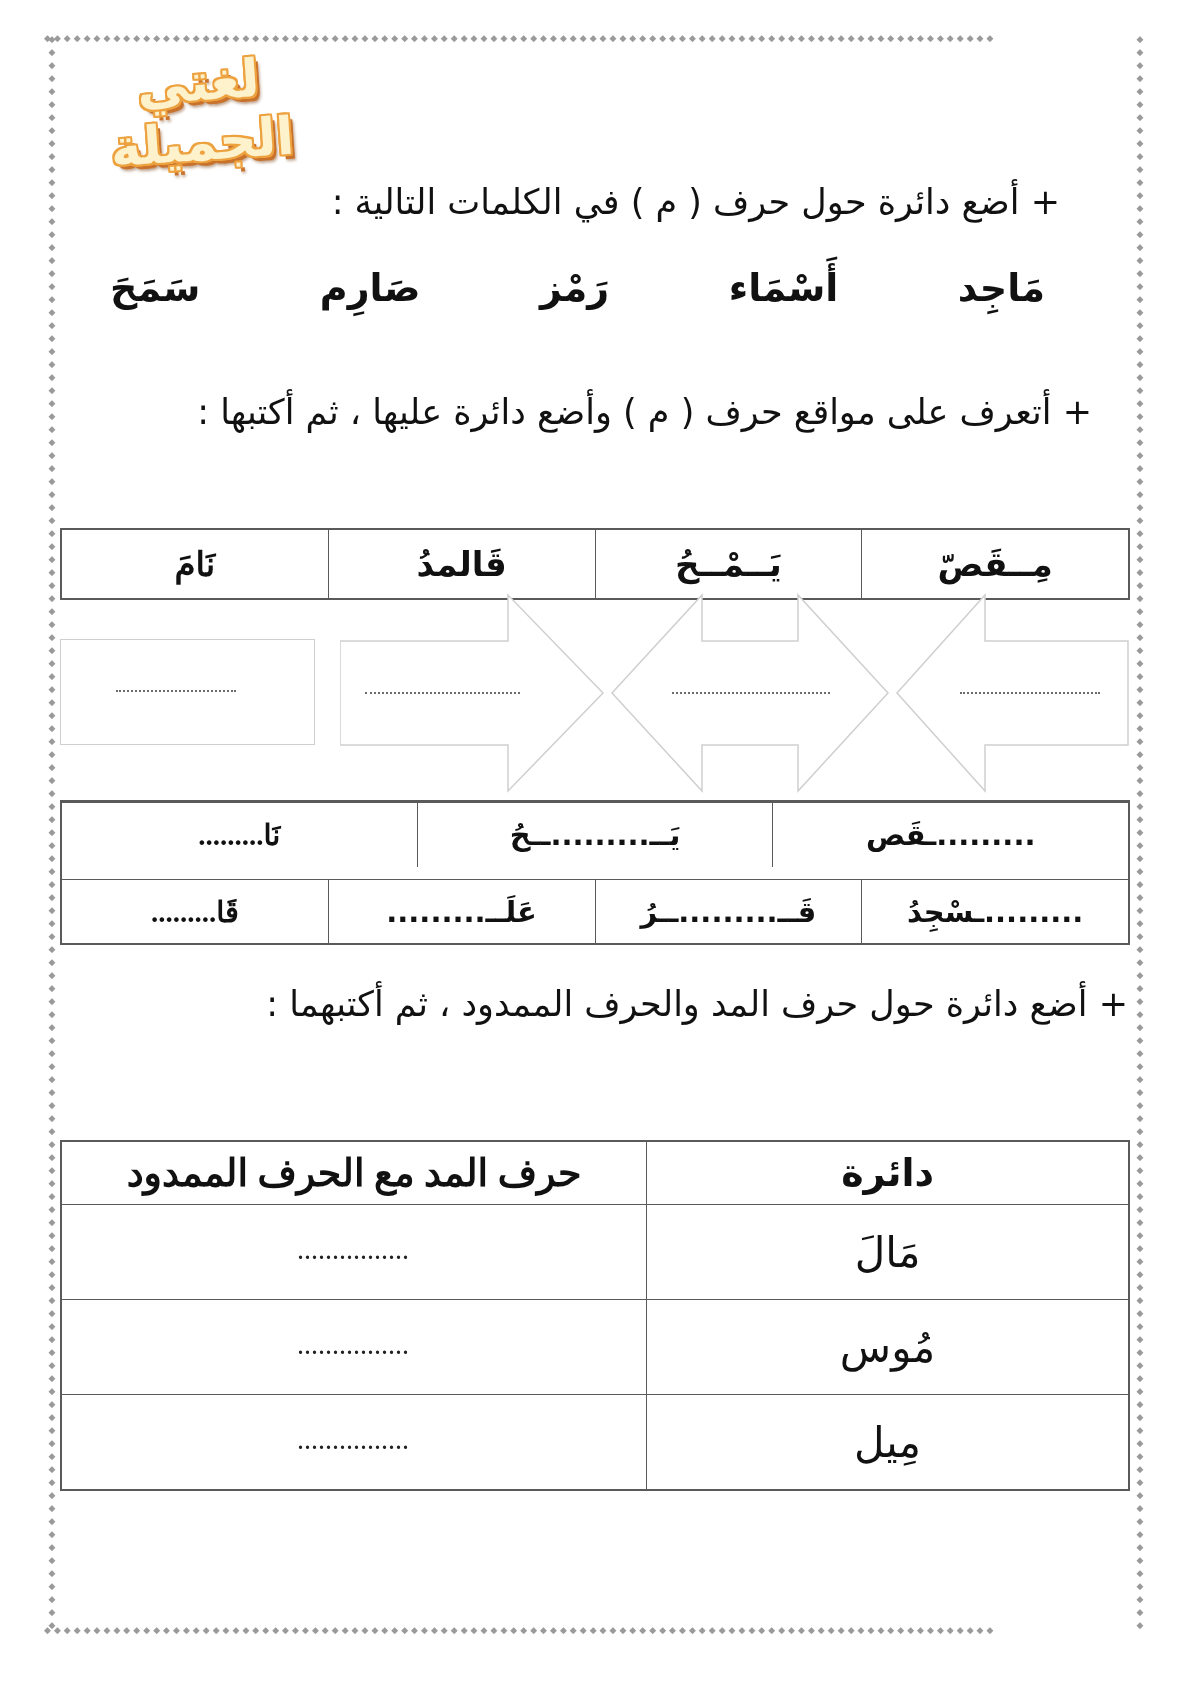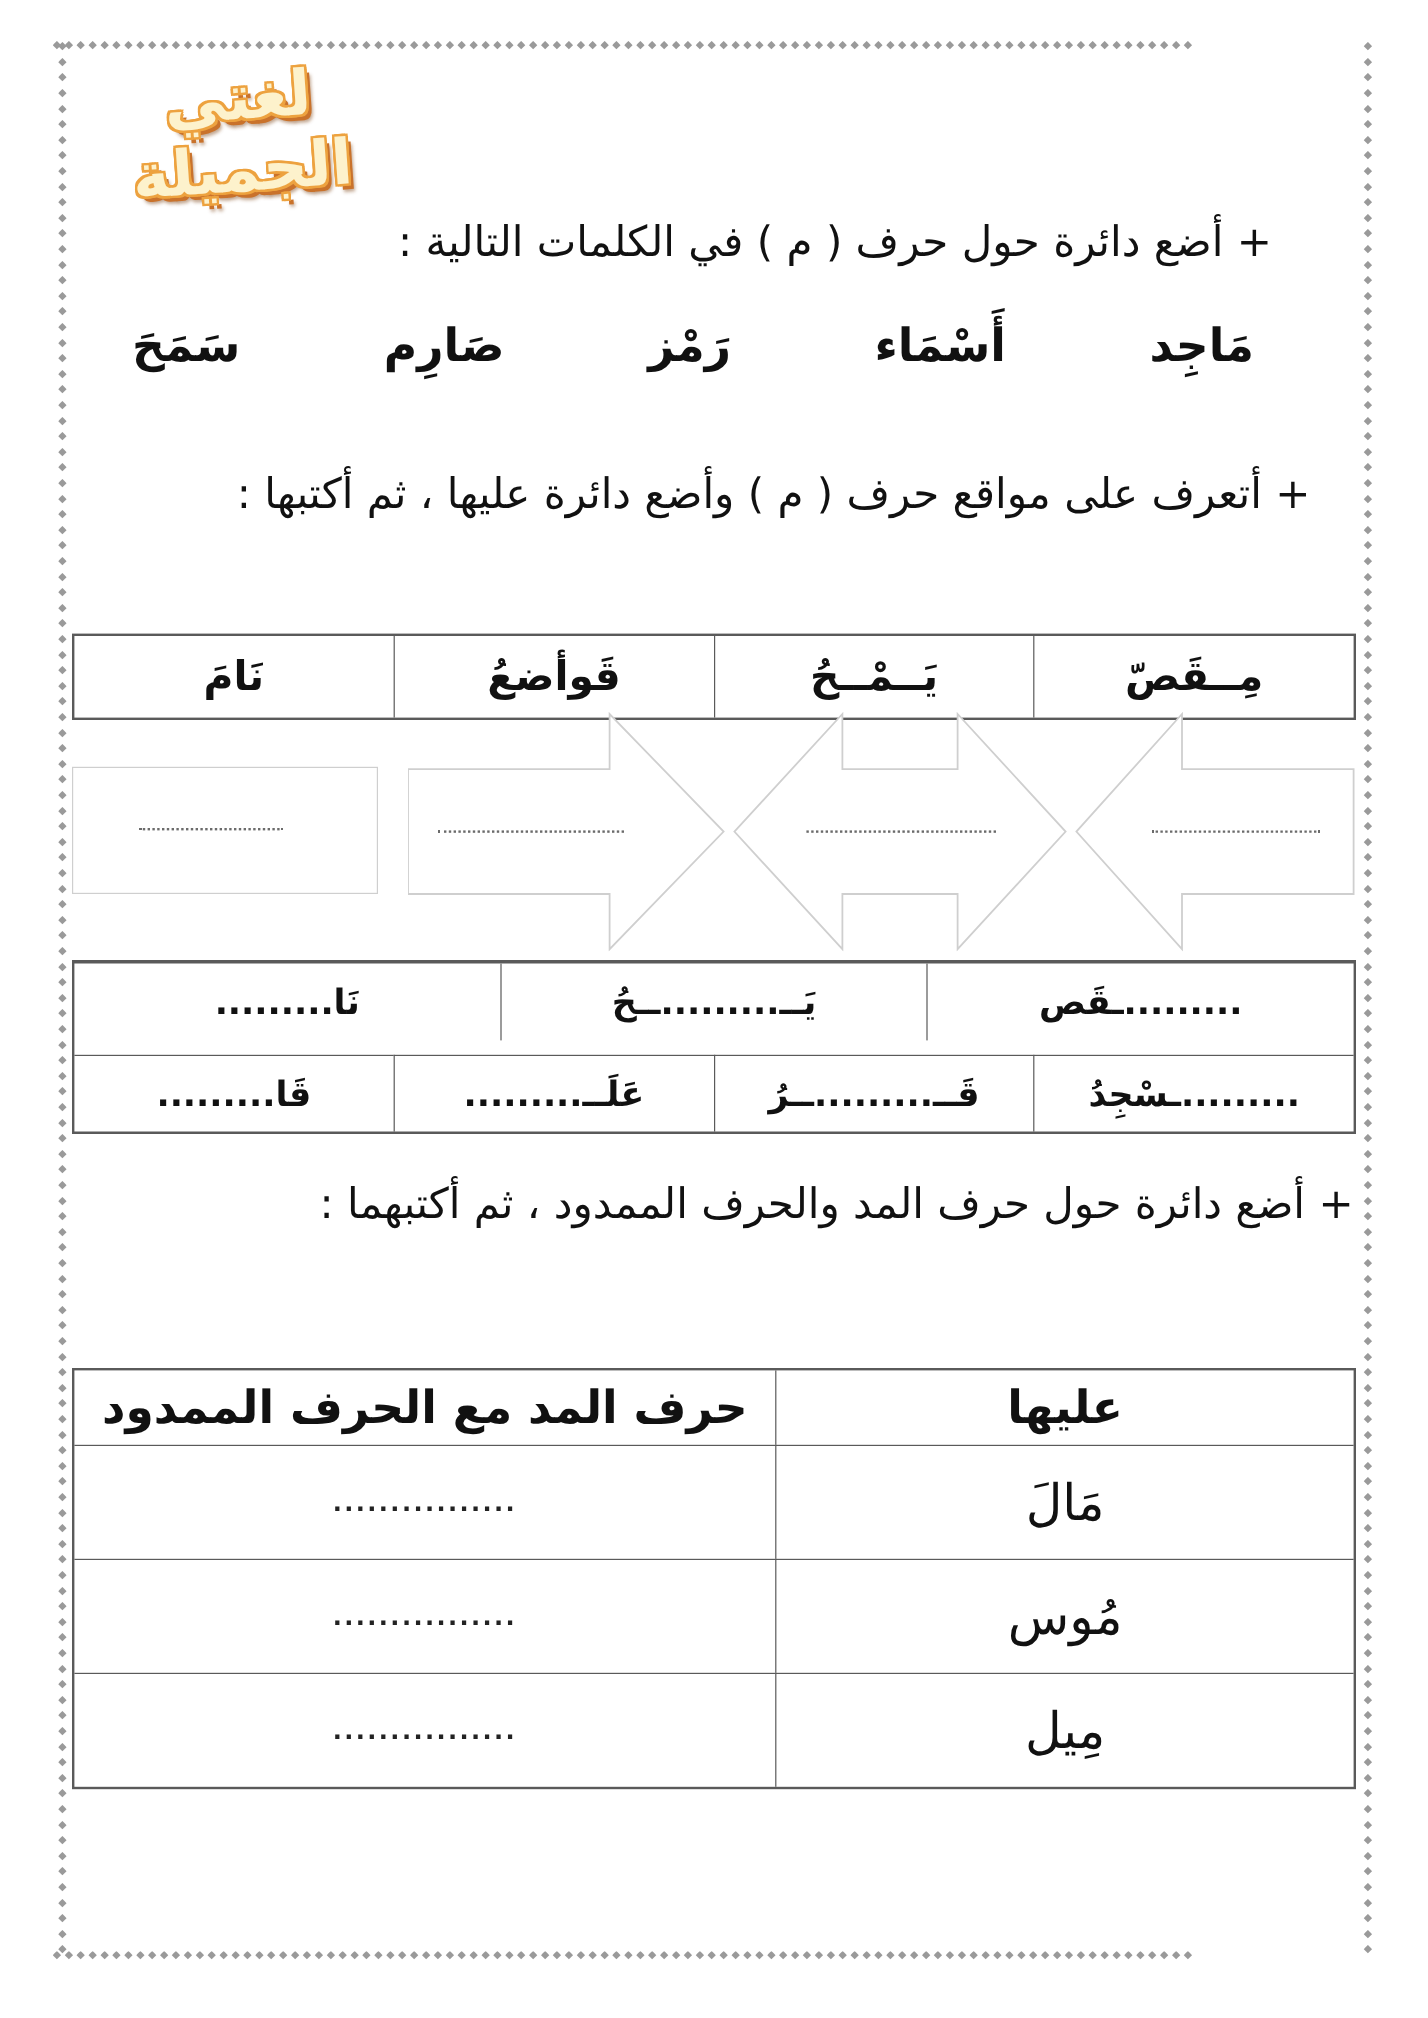"نَامَ" .wcell:last-child { font-family: none -> Liberation Serif, serif }
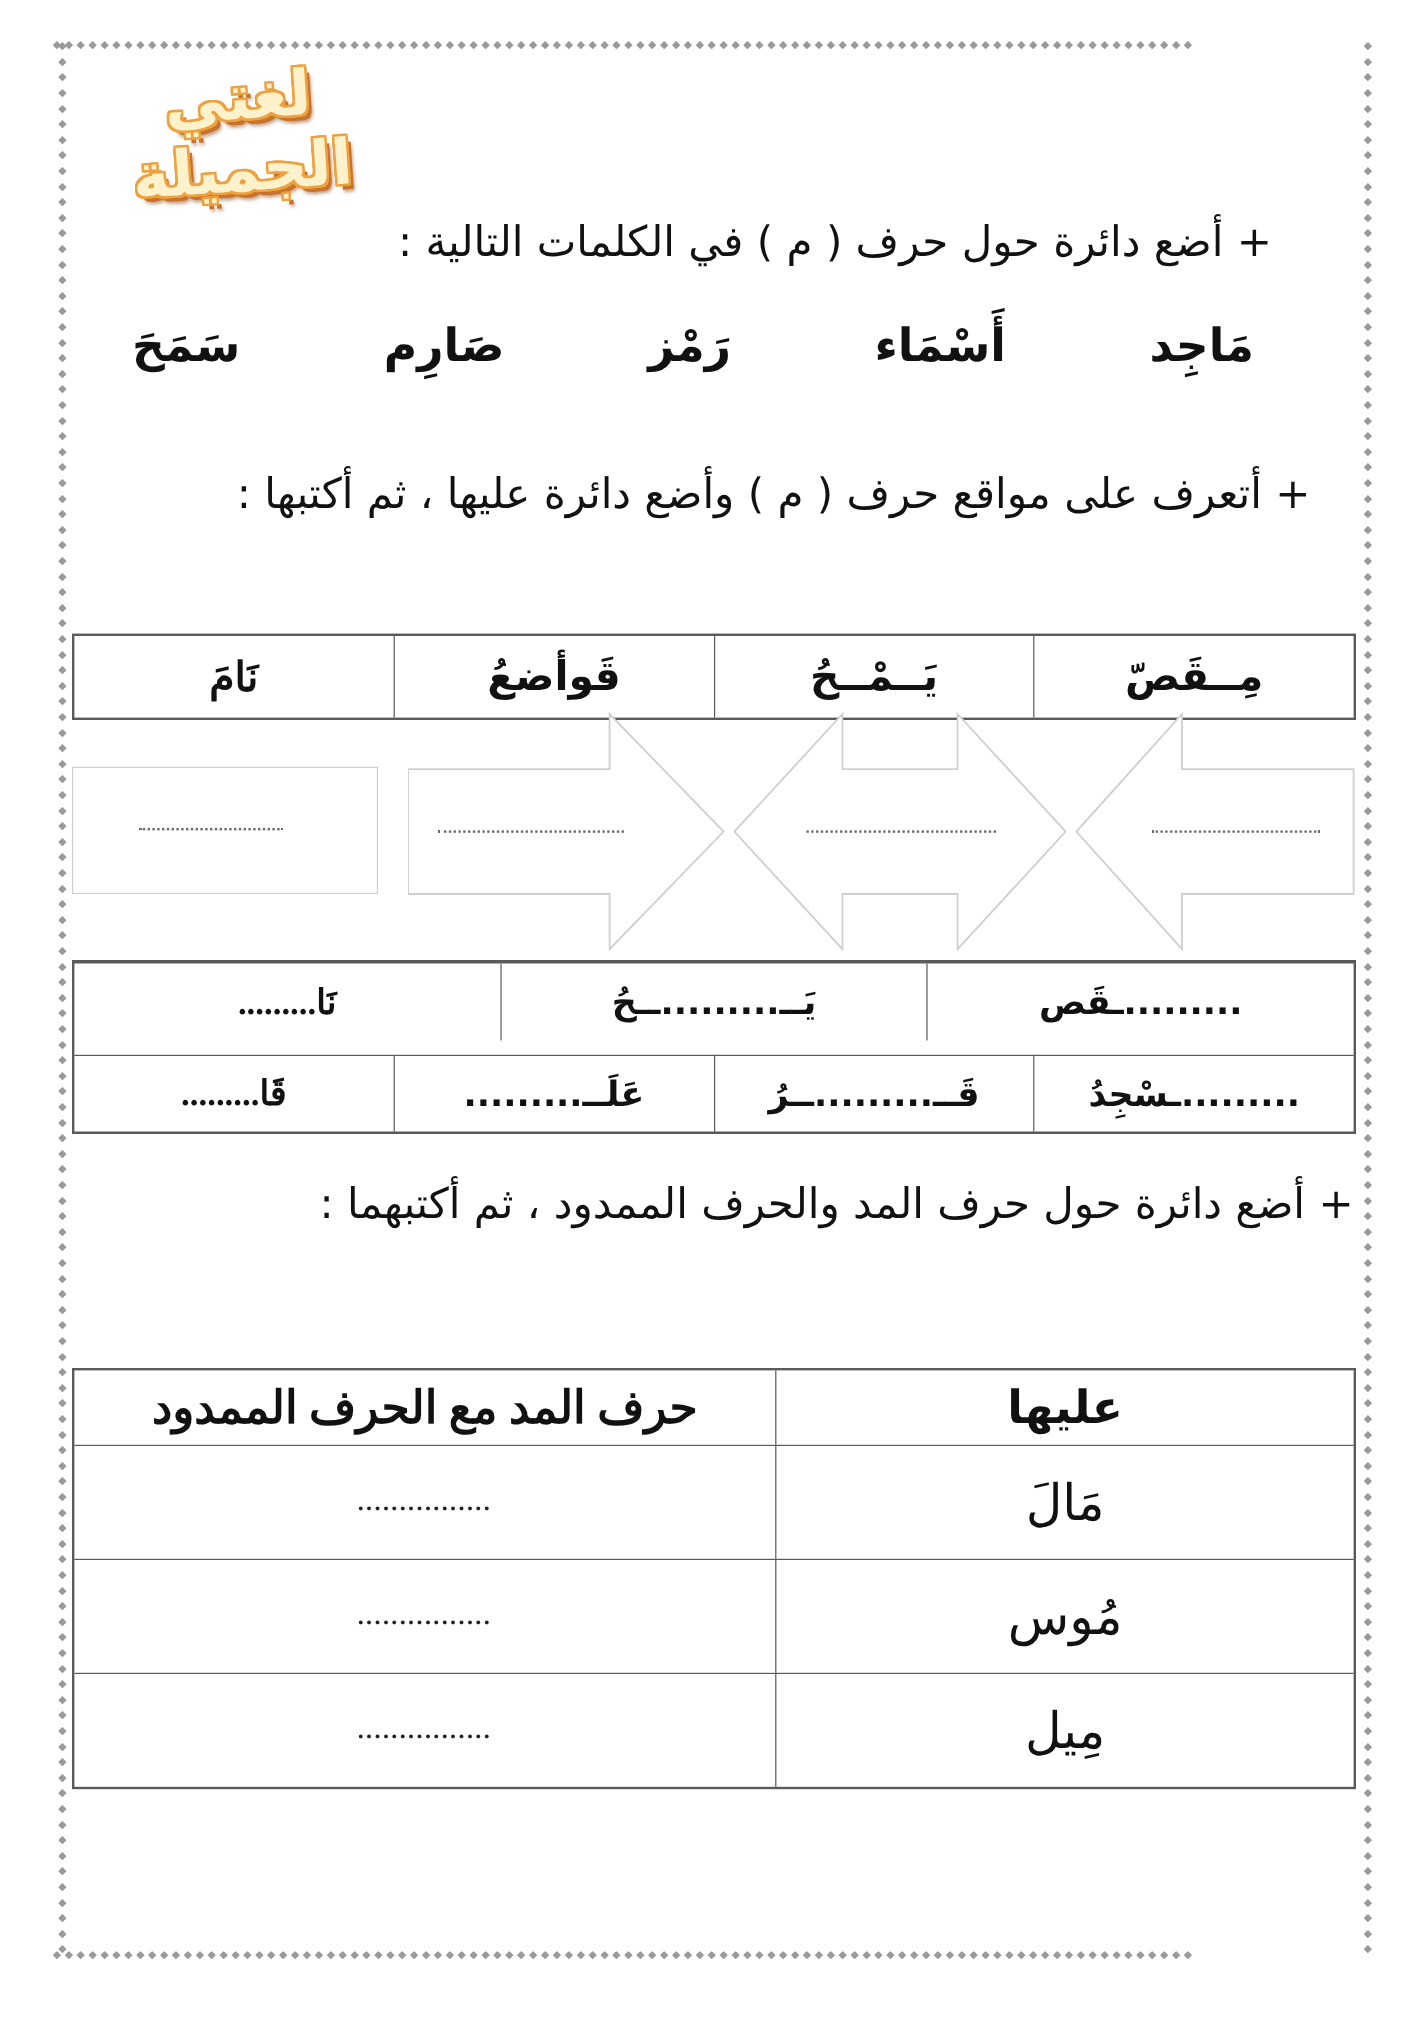"قَوأضعُ" div.wcell { text: قَوأضعُ -> قَالمدُ }
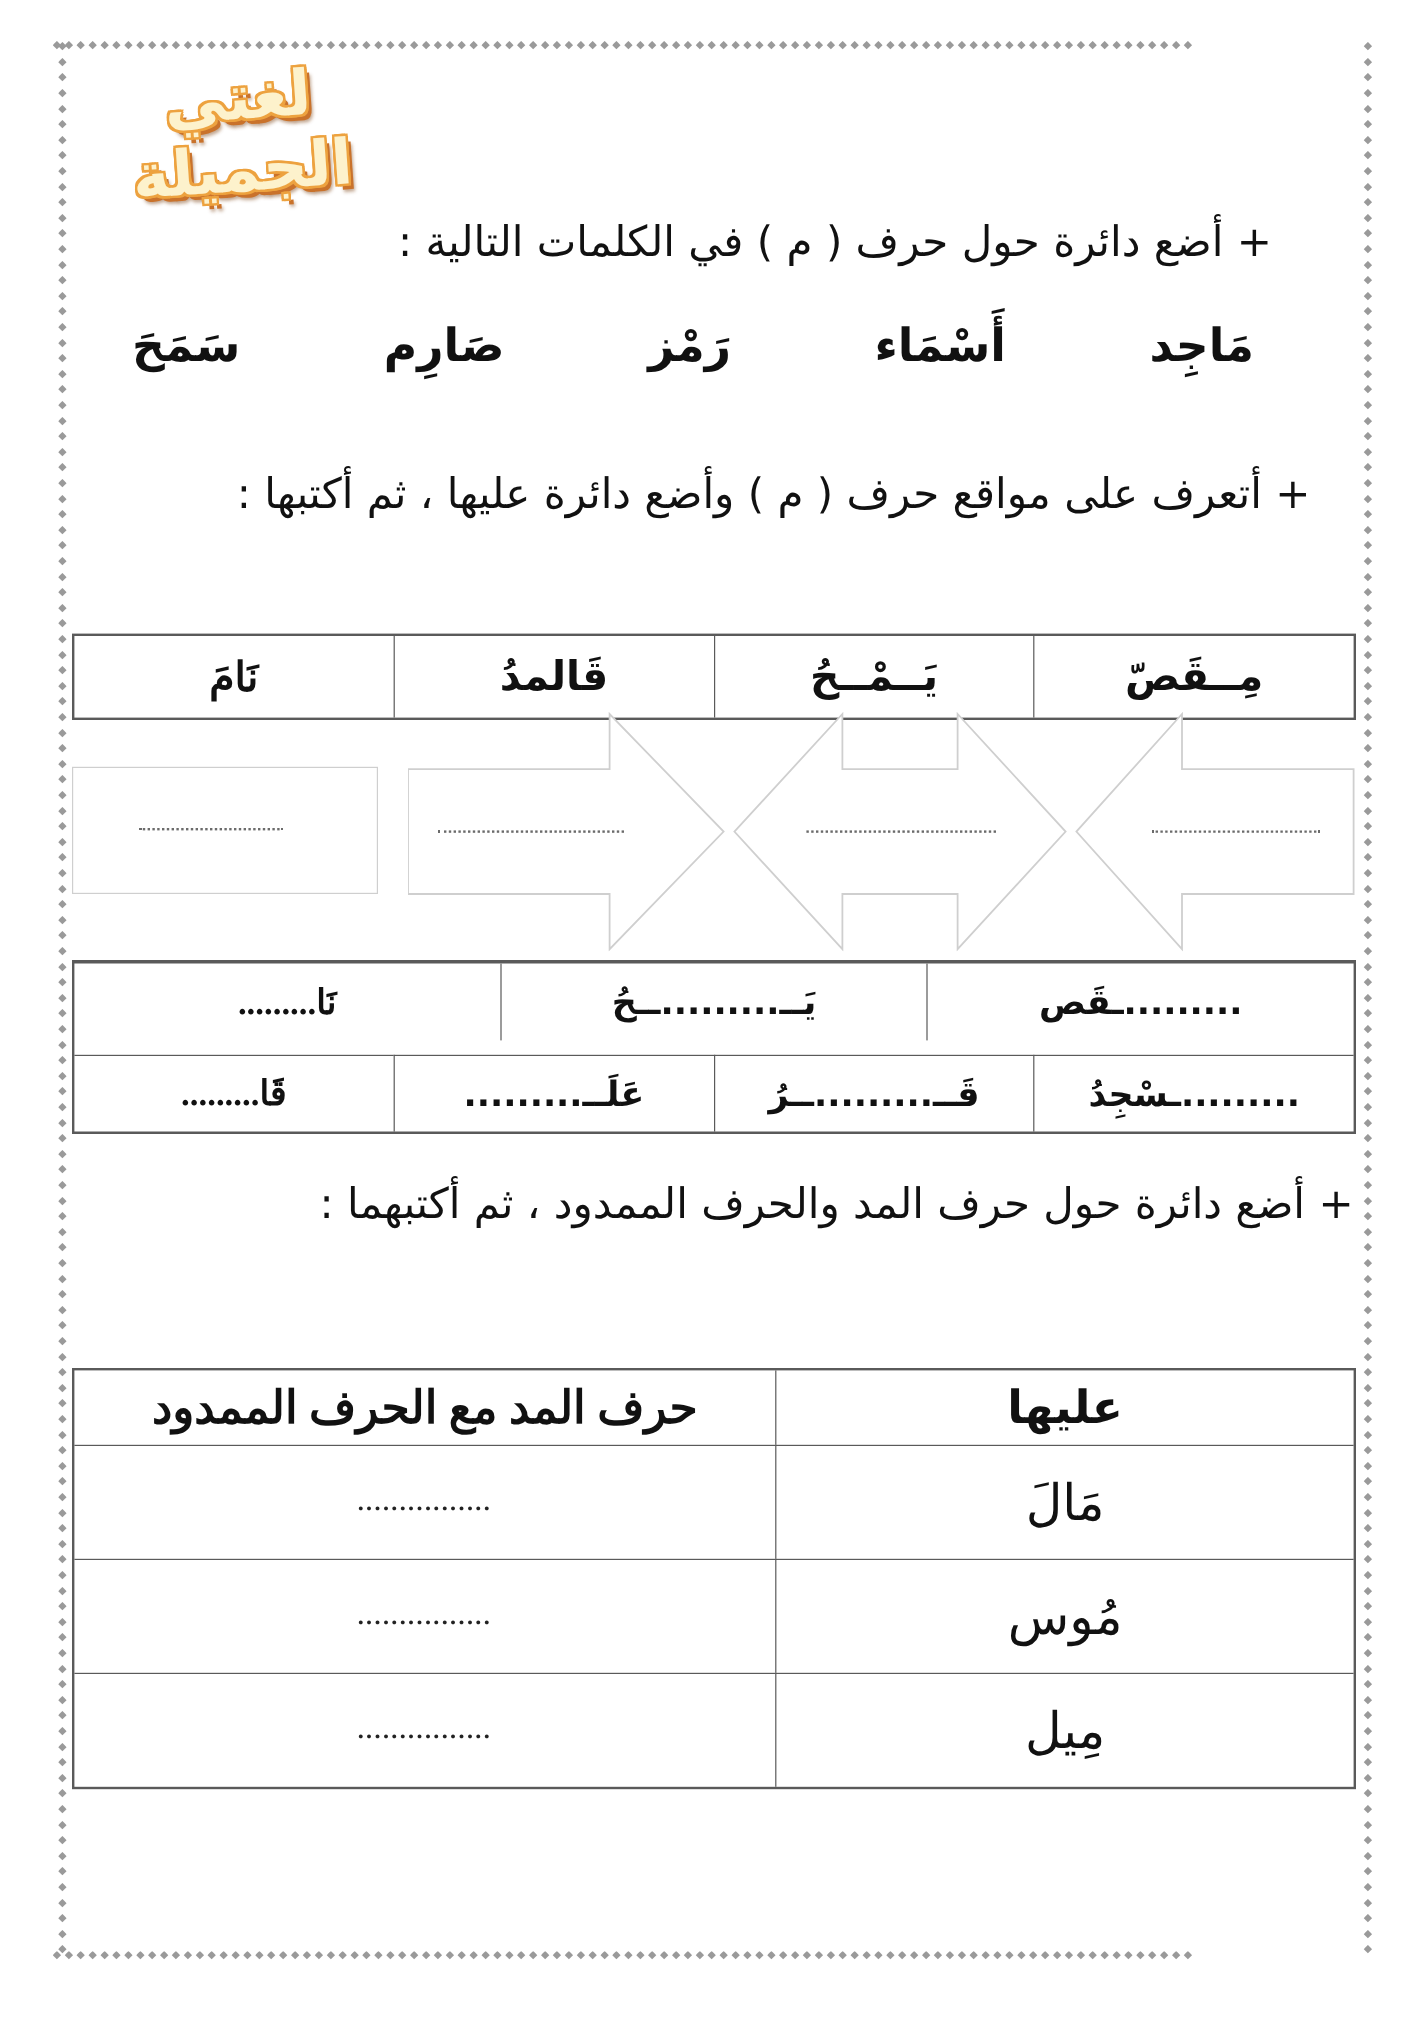"عليها" div.wcell { text: عليها -> دائرة }
